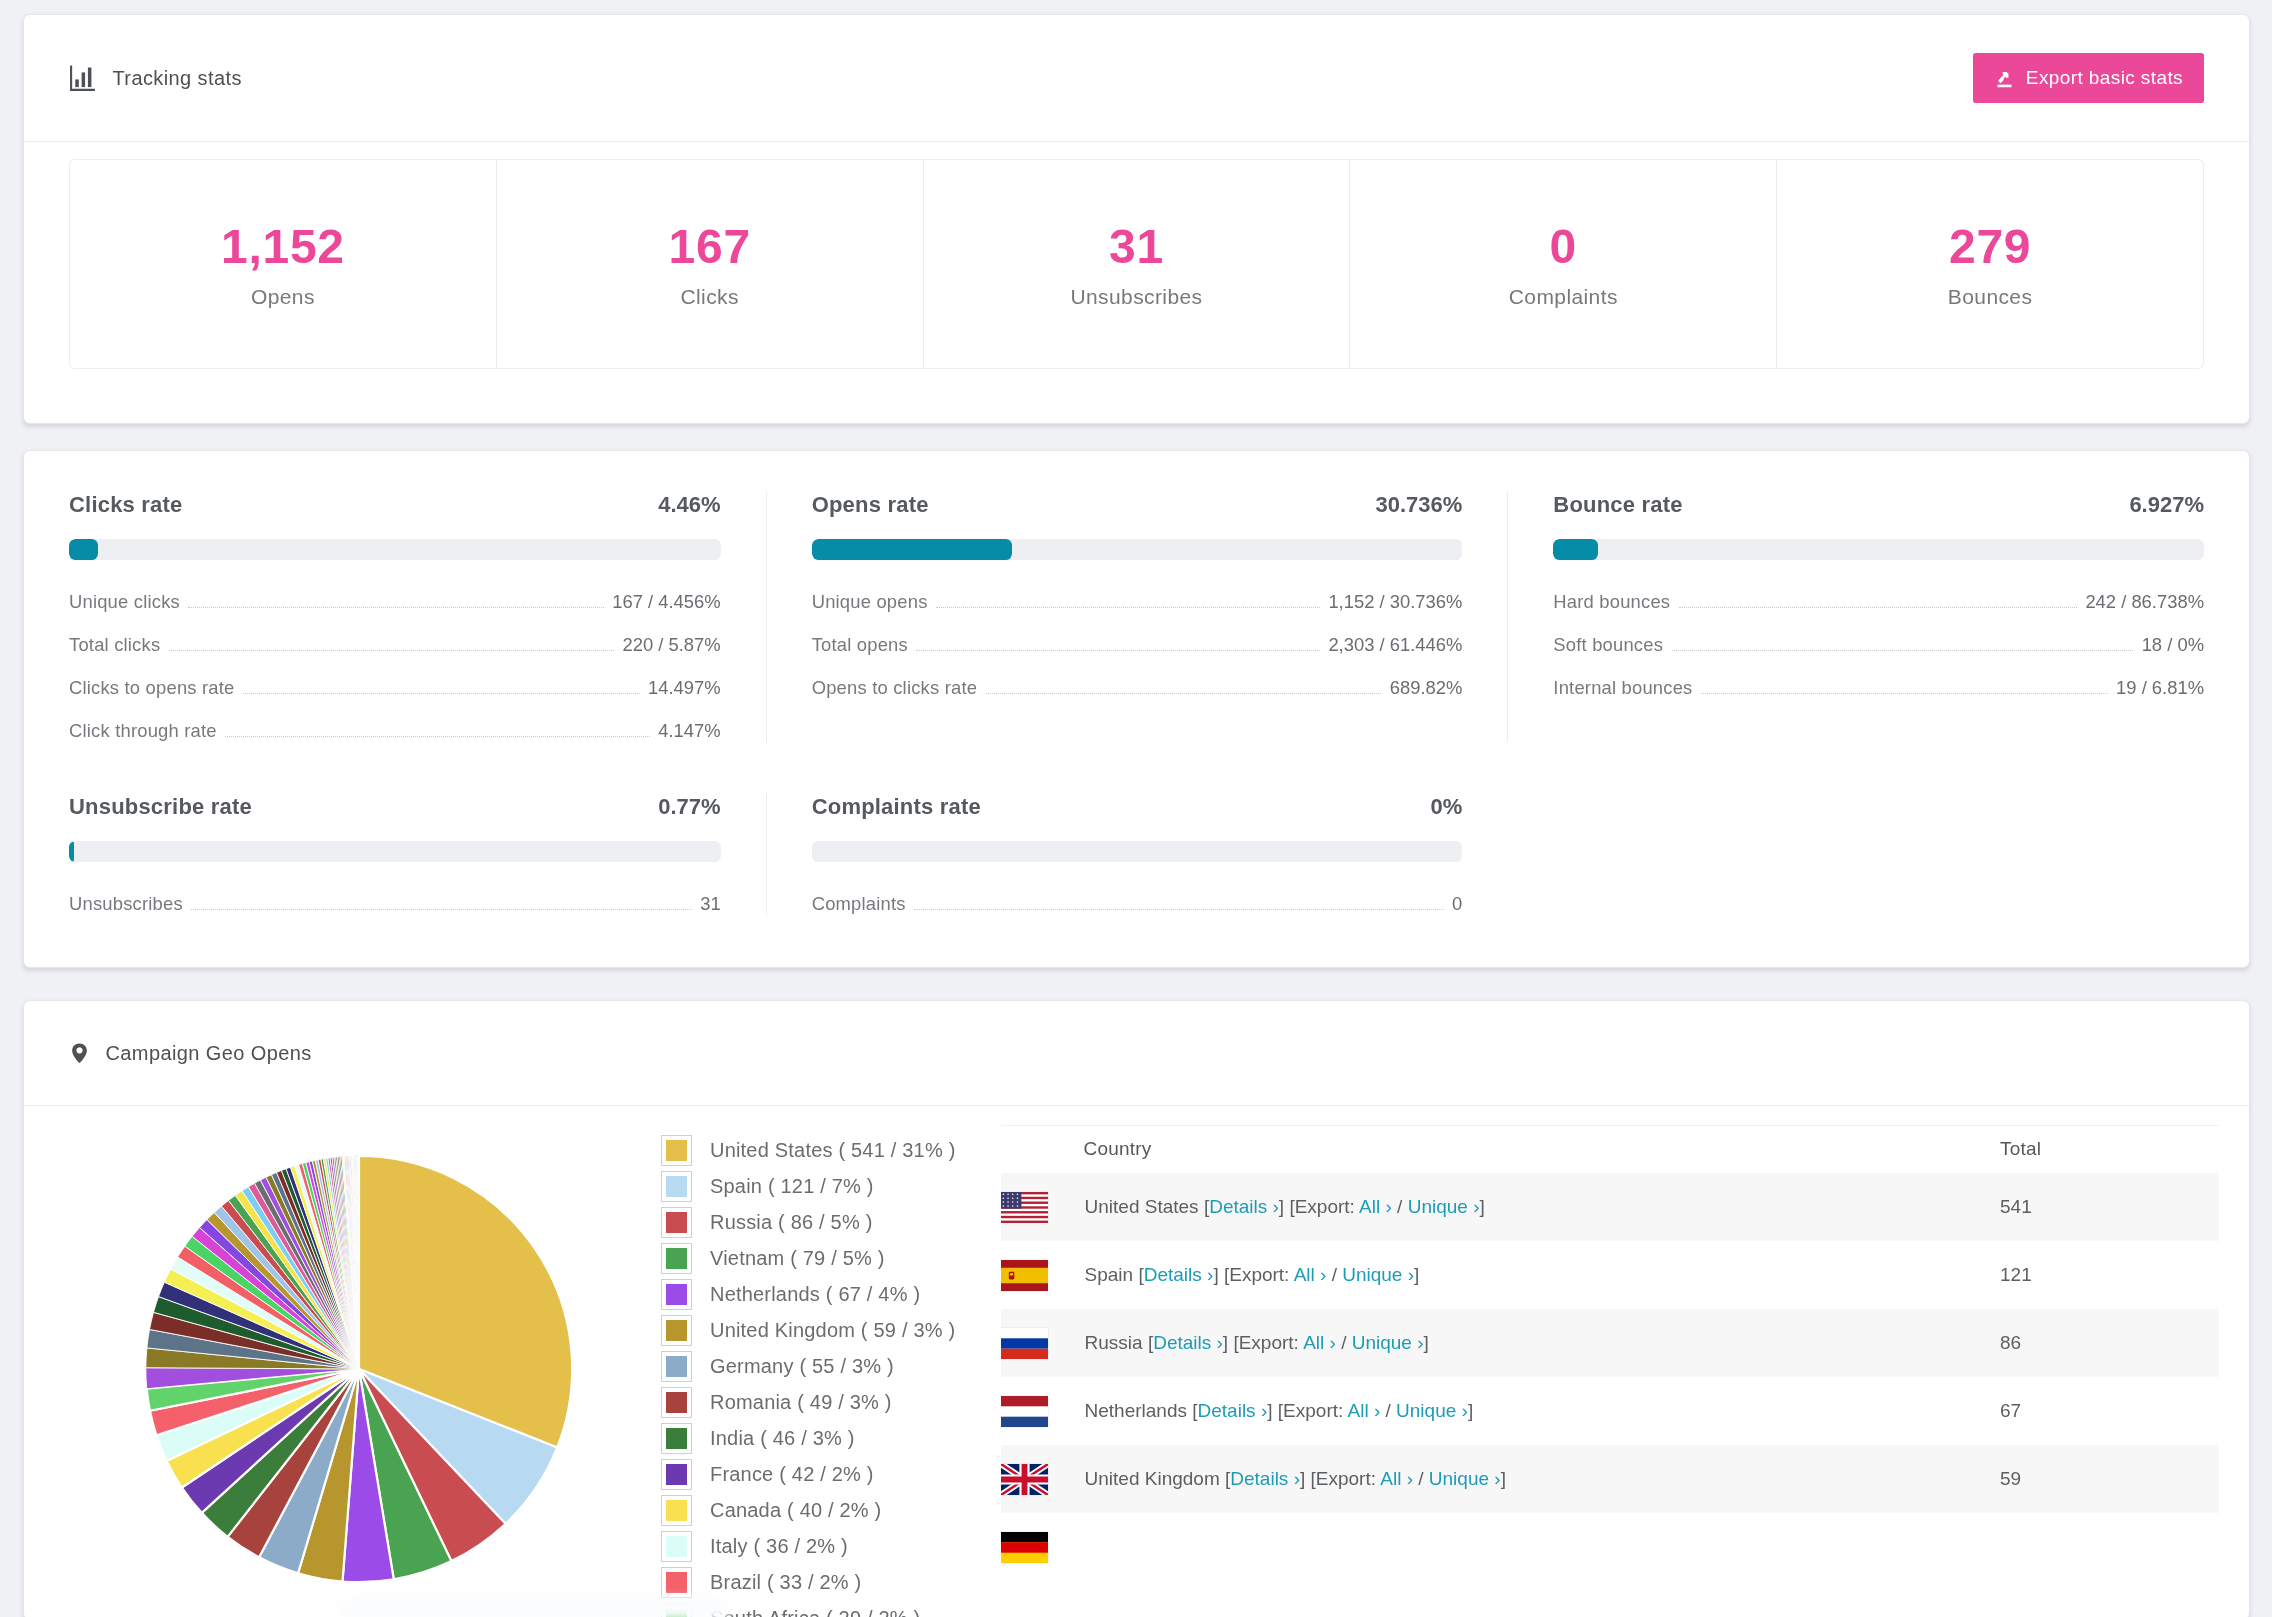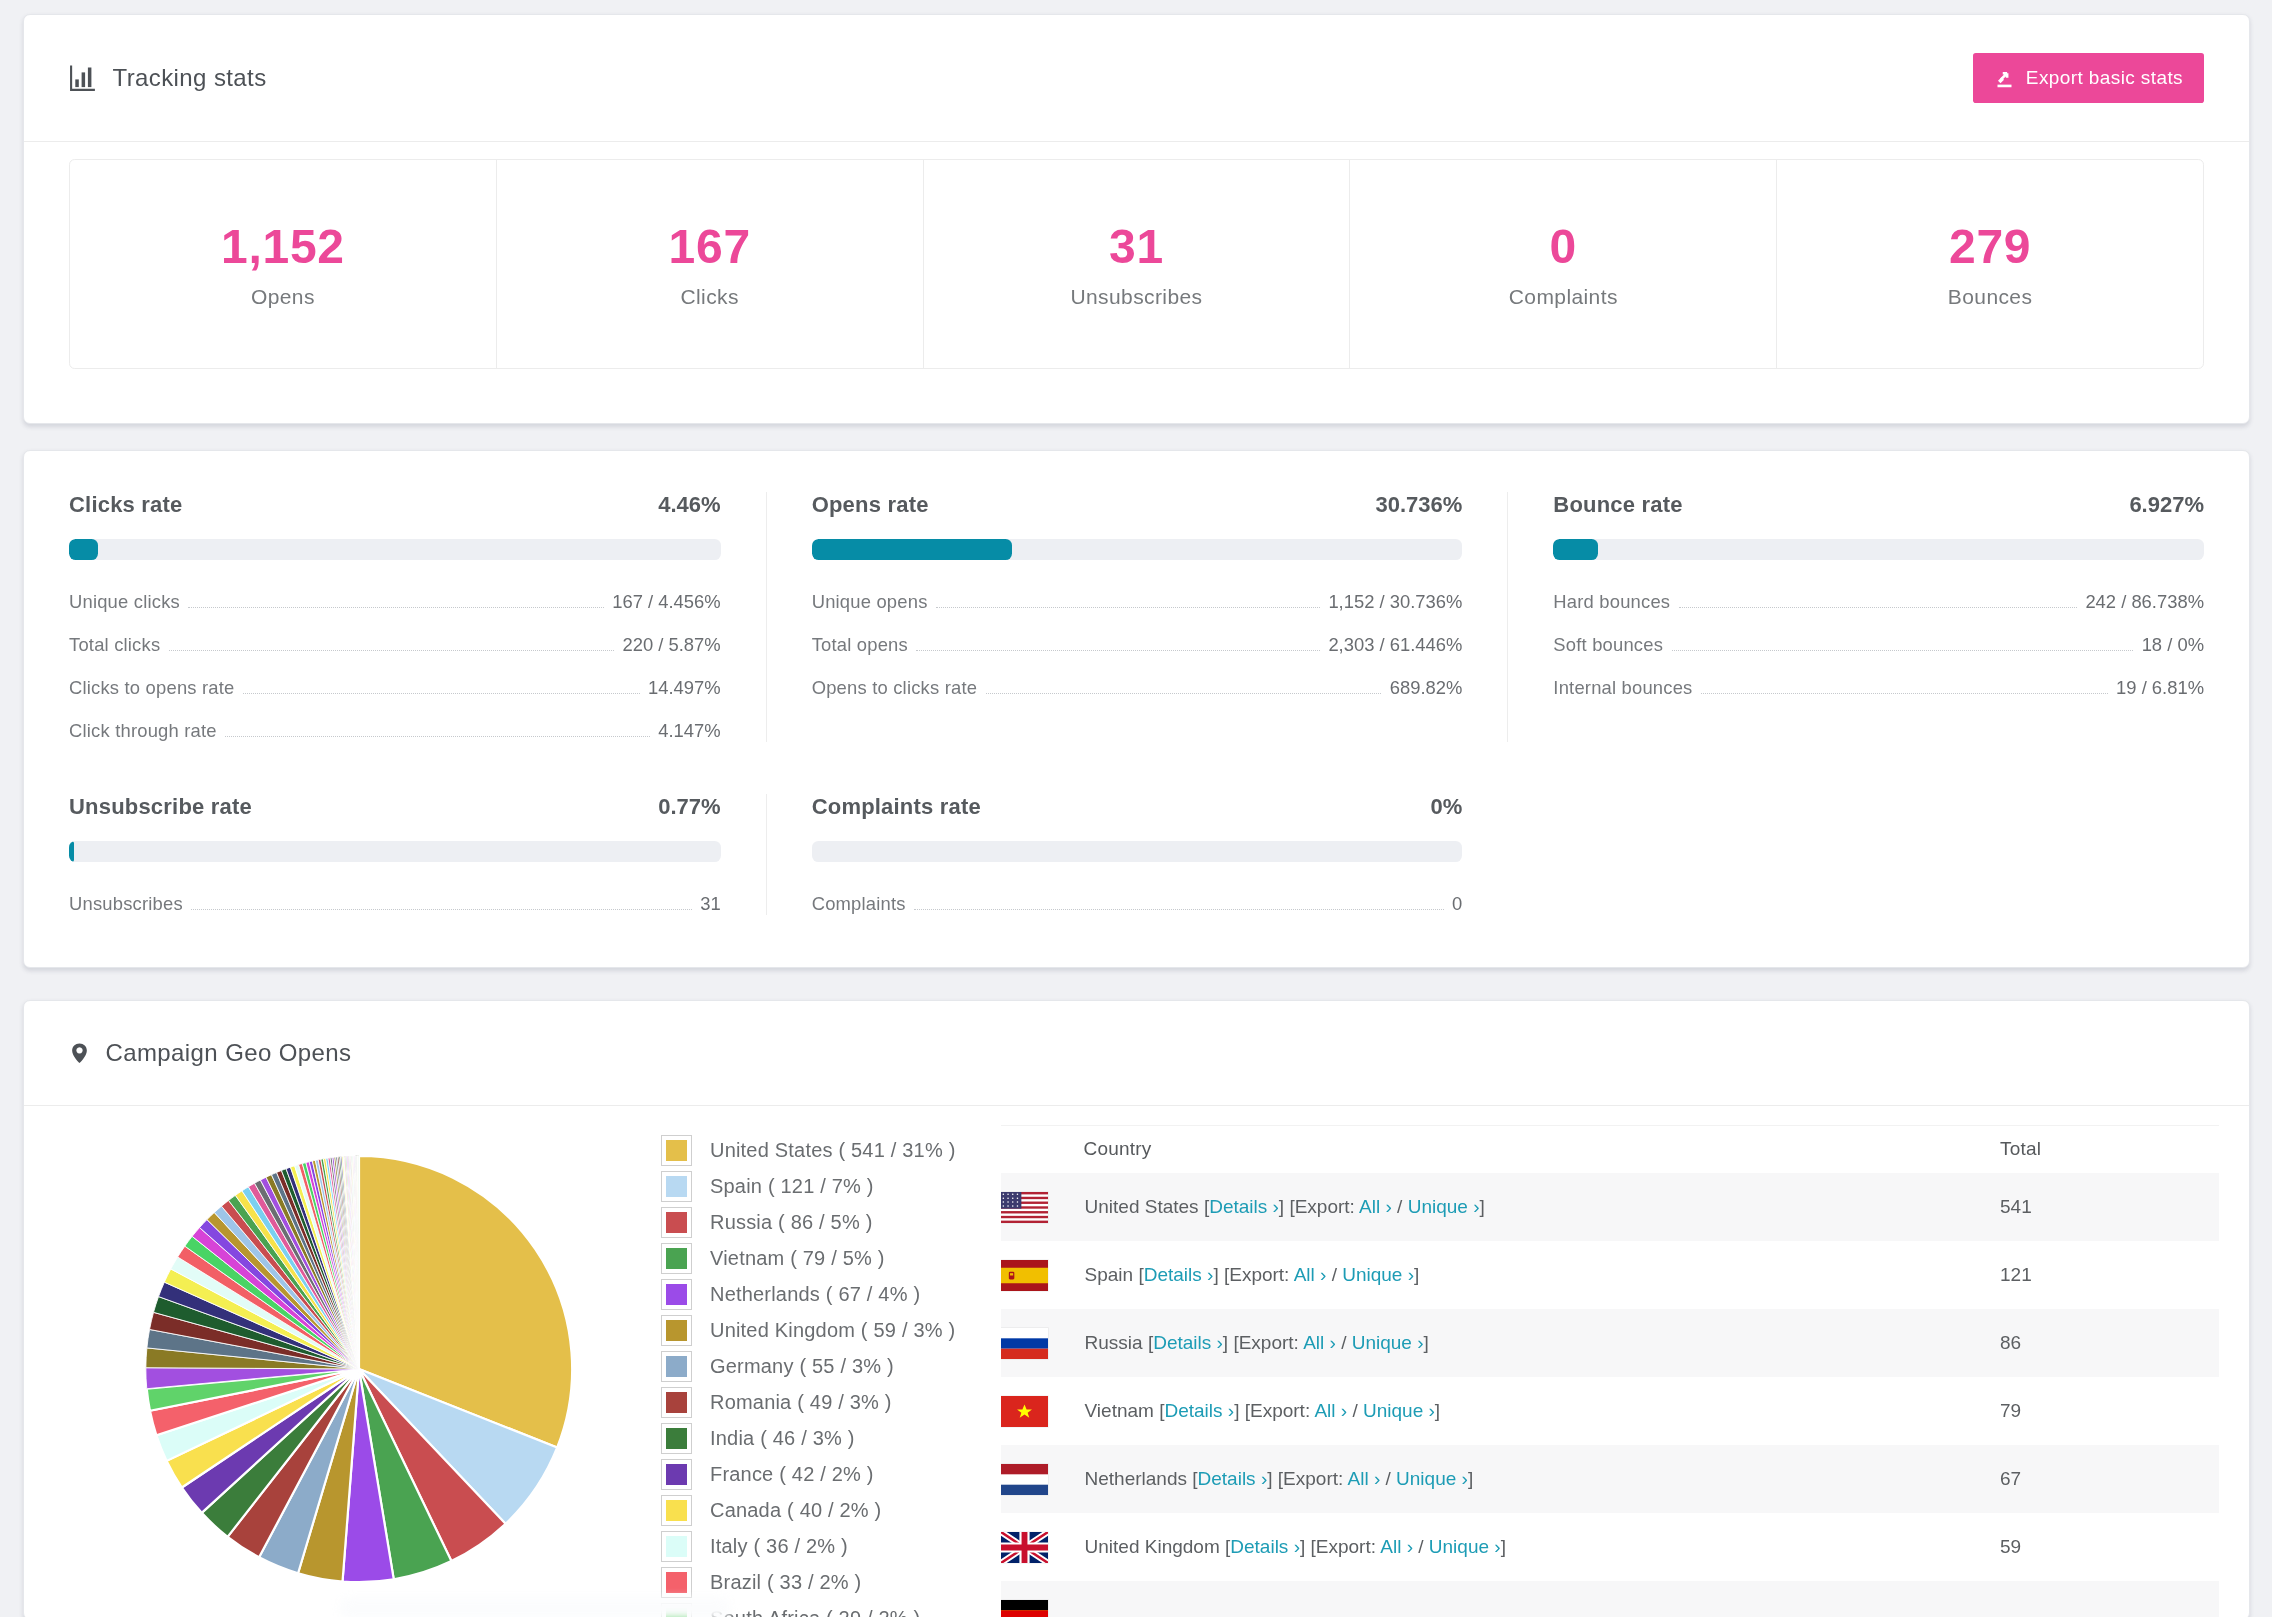"Tracking stats" .card-title { font-size: 24px -> 20px }
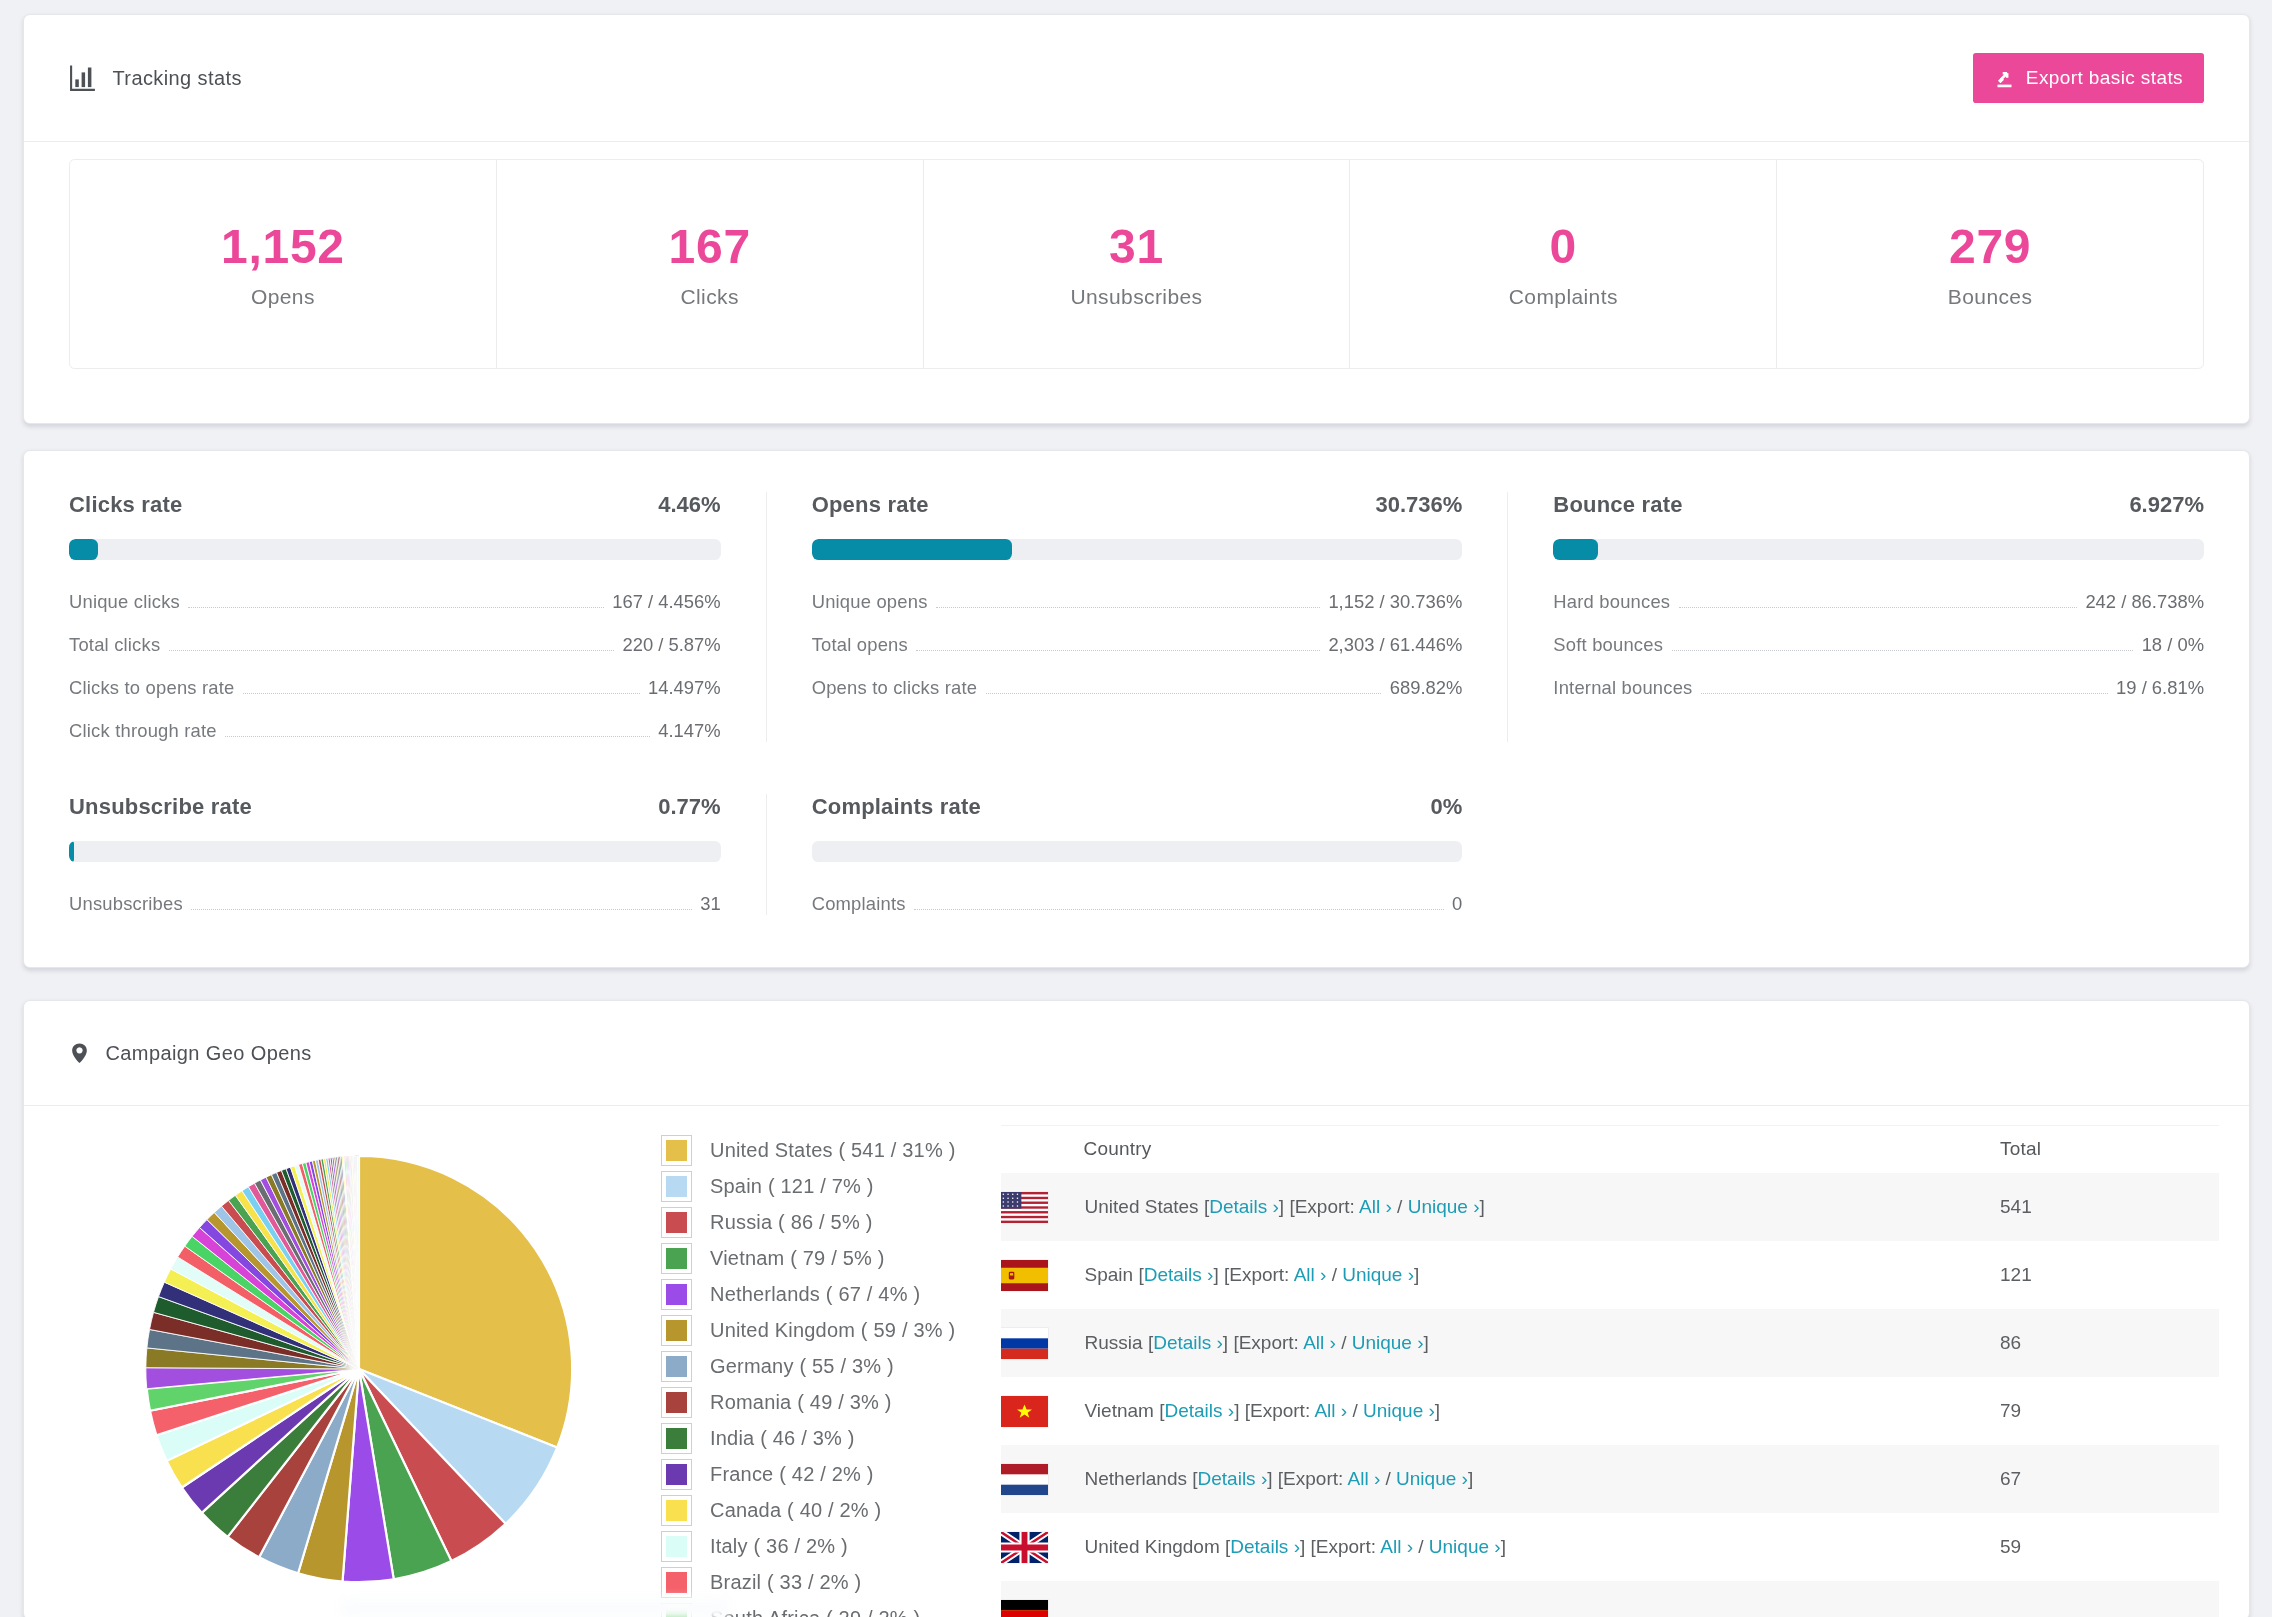"Vietnam [Details ›] [Export: All" tr { html: <tr> <td> <div> <span> <svg> <rect></rect> <polygon></polygon> </svg> </span> <span>Vietnam [<a>Details ›</a>] [Export: <a>All ›</a> / <a>Unique ›</a>]</span> </div> </td> <td>79</td> </tr> -> none }
